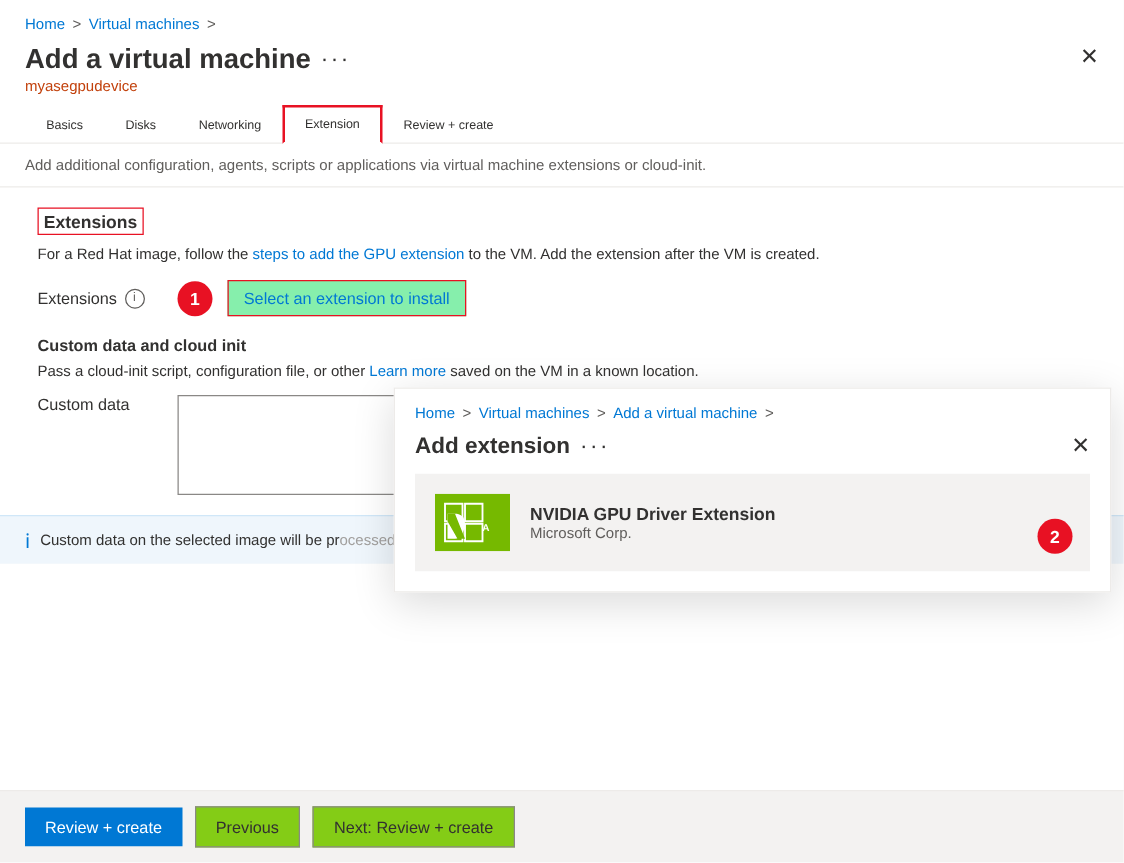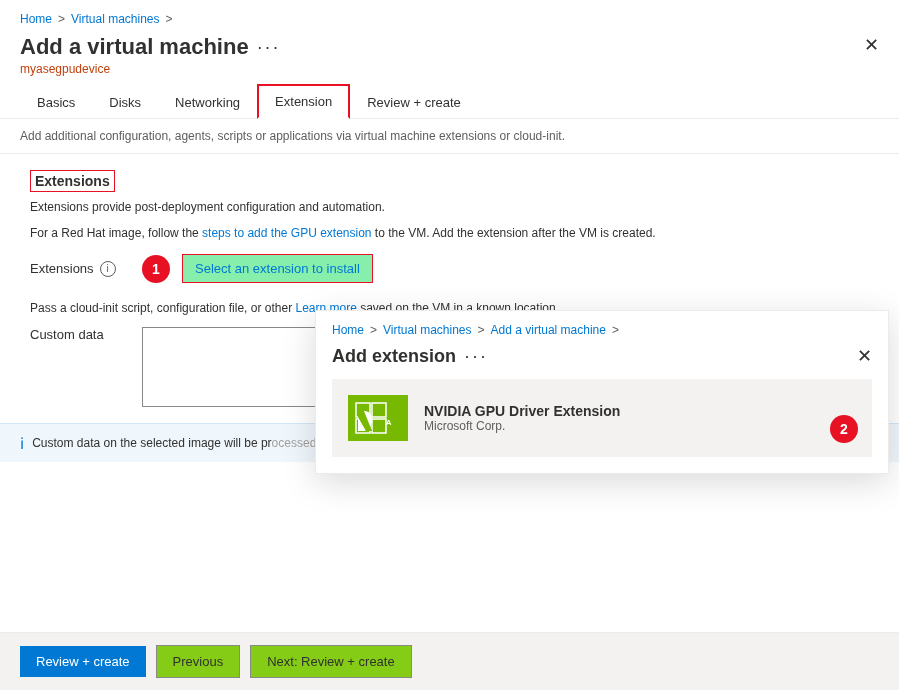"Basics" .tab { font-size: 13px -> 10px }
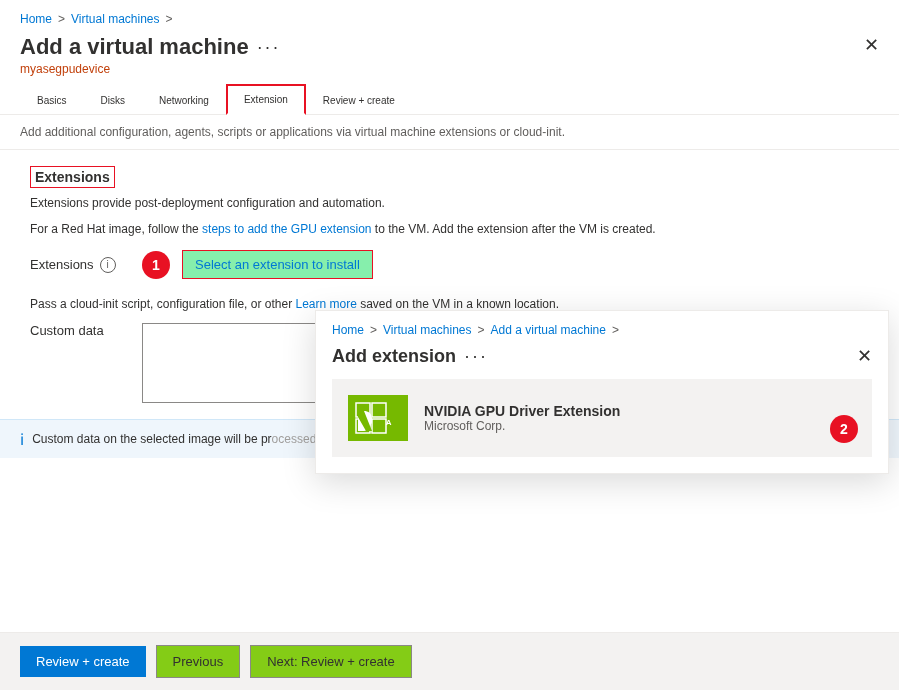"Extensions provide post-deployment" div.section-desc { html: <div>Extensions provide post-deployment configuration and automation.</div> -> none }
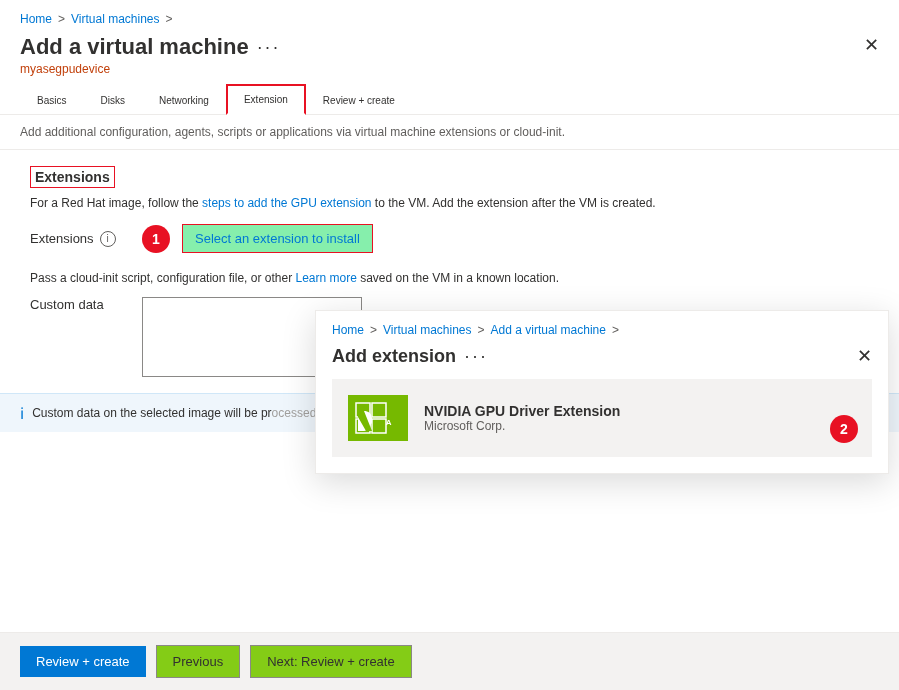"Custom data and cloud init" div.custom-data-title { html: none -> <div>Custom data and cloud init</div> }
